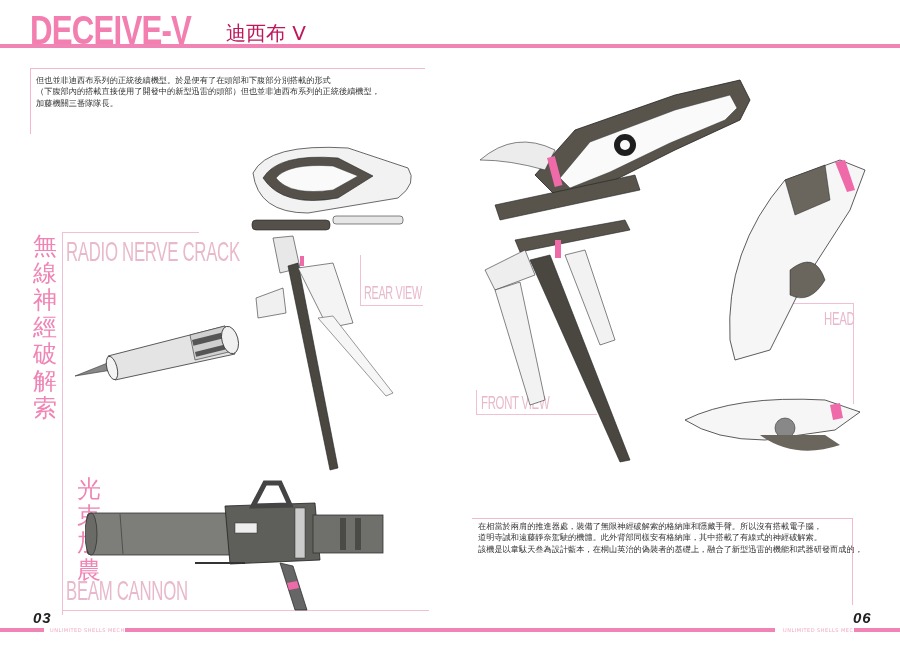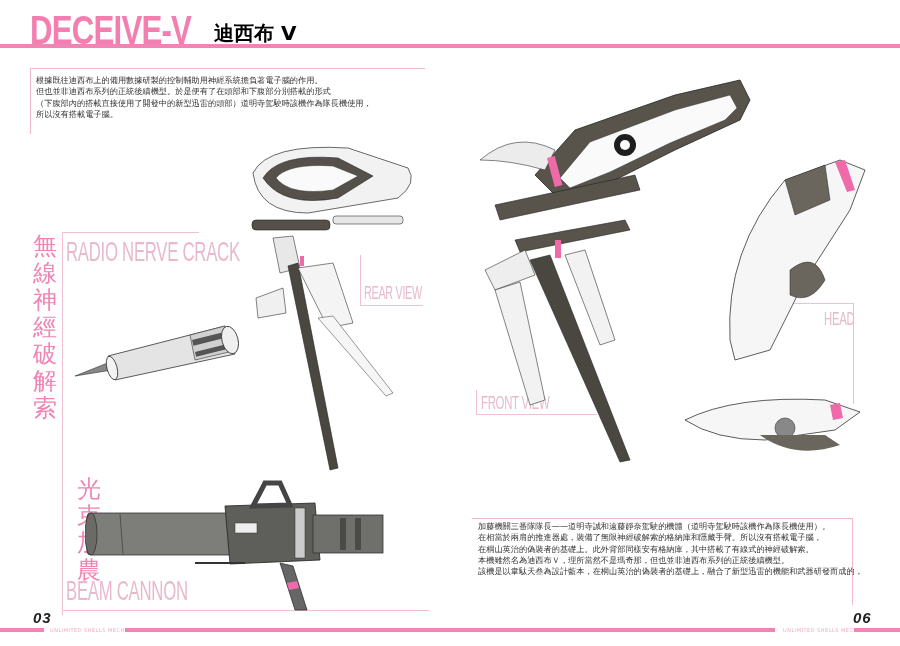"迪西布 V" .title-zh { color: #000000 -> #be185d; font-weight: bold -> normal; left: 214px -> 226px }
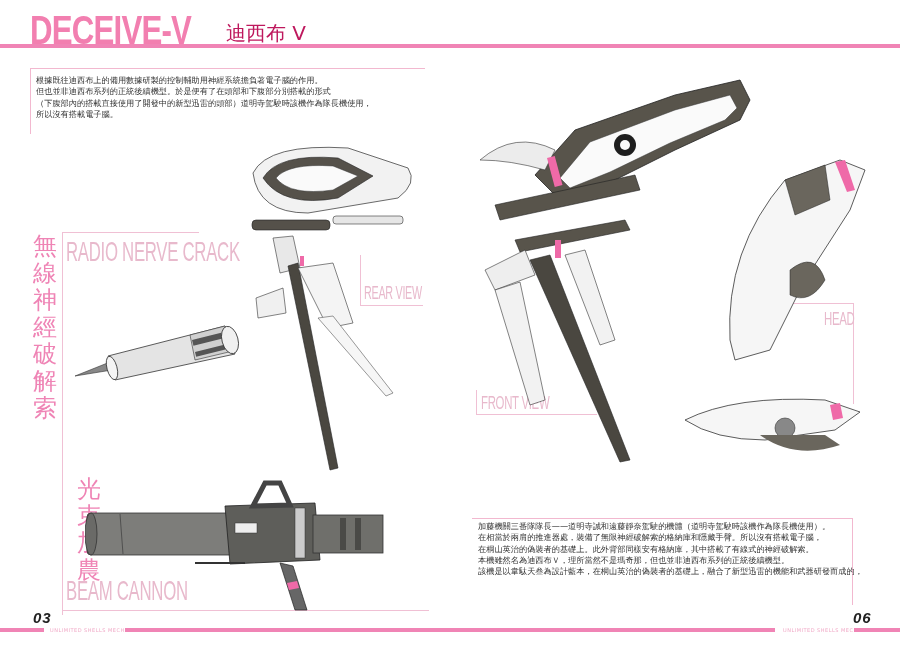"根據既往迪西布上的備用數據研製的控制輔助用神經系統擔負著電子腦的作用。" div { html: <div>根據既往迪西布上的備用數據研製的控制輔助用神經系統擔負著電子腦的作用。</div> -> none }
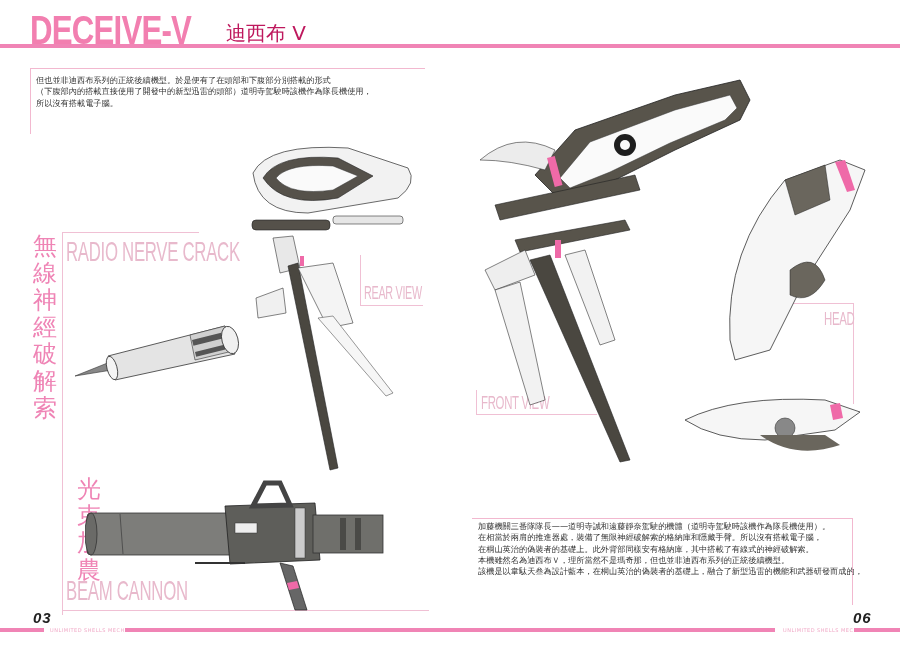"（下腹部內的搭載直接使用了開發中的新型迅雷的頭部）道明寺駕駛時該機作為隊長機使用" div { text: 道明寺駕駛時該機作為隊長機使用 -> 但也並非迪西布系列的正統後續機型 }
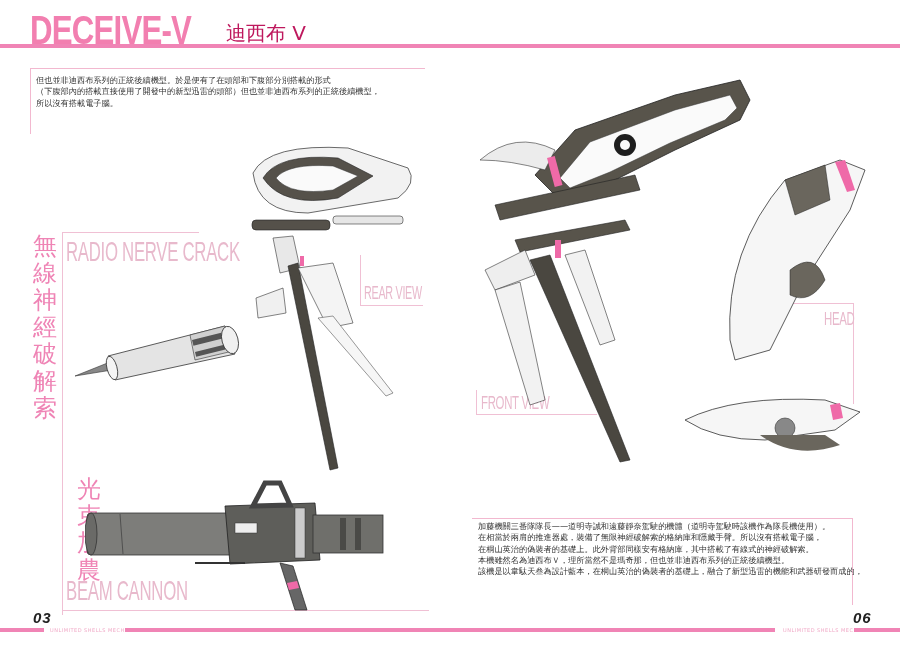"所以沒有搭載電子腦。" div { text: 所以沒有搭載電子腦 -> 加藤機關三番隊隊長 }
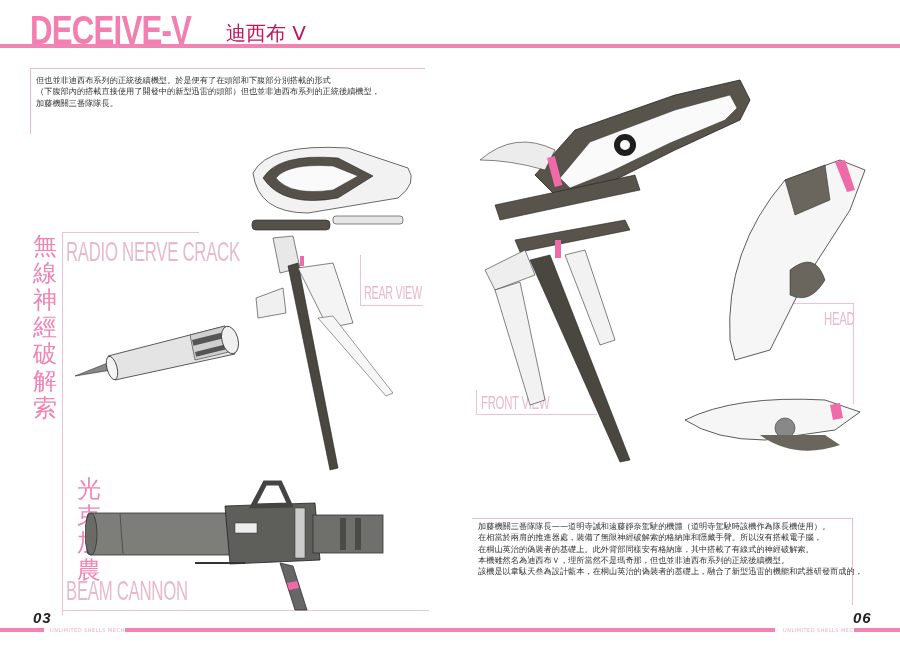"加藤機關三番隊隊長——道明寺誠和遠藤靜奈駕駛的機體（道明寺駕駛時該機作為隊長機使" div { html: <div>加藤機關三番隊隊長——道明寺誠和遠藤靜奈駕駛的機體（道明寺駕駛時該機作為隊長機使用）。</div> -> none }
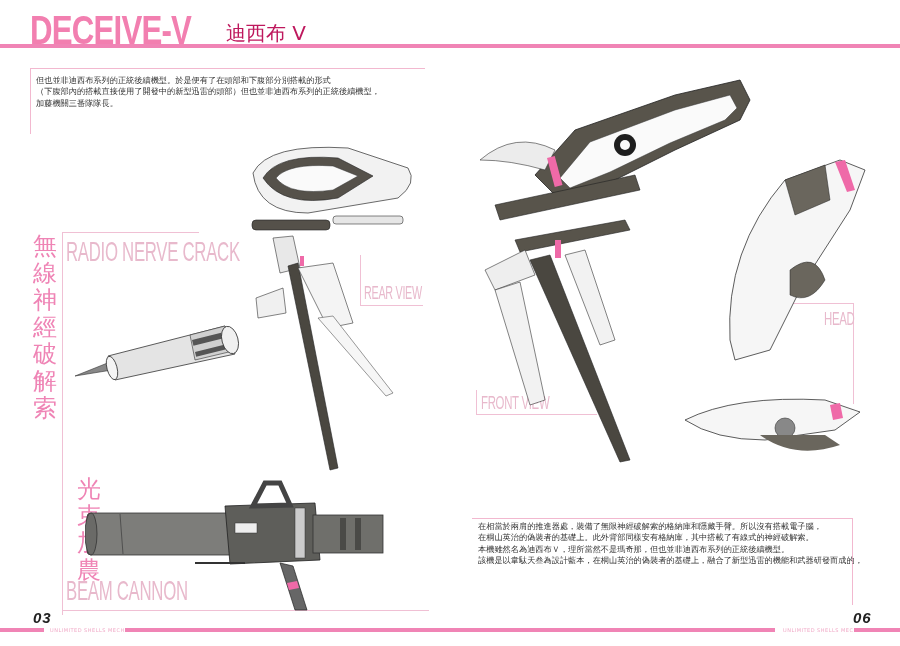"在桐山英治的偽裝者的基礎上。此外背部同樣安有格納庫，其中搭載了有線式的神經破解索" div { text: 在桐山英治的偽裝者的基礎上 -> 道明寺誠和遠藤靜奈駕駛的機體 }
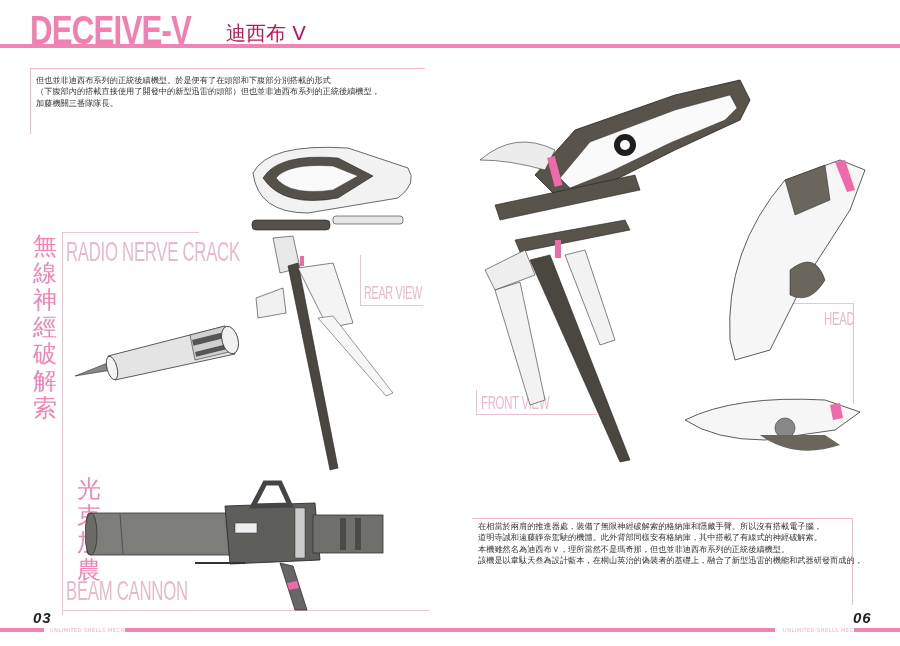"本機雖然名為迪西布Ｖ，理所當然不是瑪奇那，但也並非迪西布系列的正統後續機型。" div { html: <div>本機雖然名為迪西布Ｖ，理所當然不是瑪奇那，但也並非迪西布系列的正統後續機型。</div> -> none }
